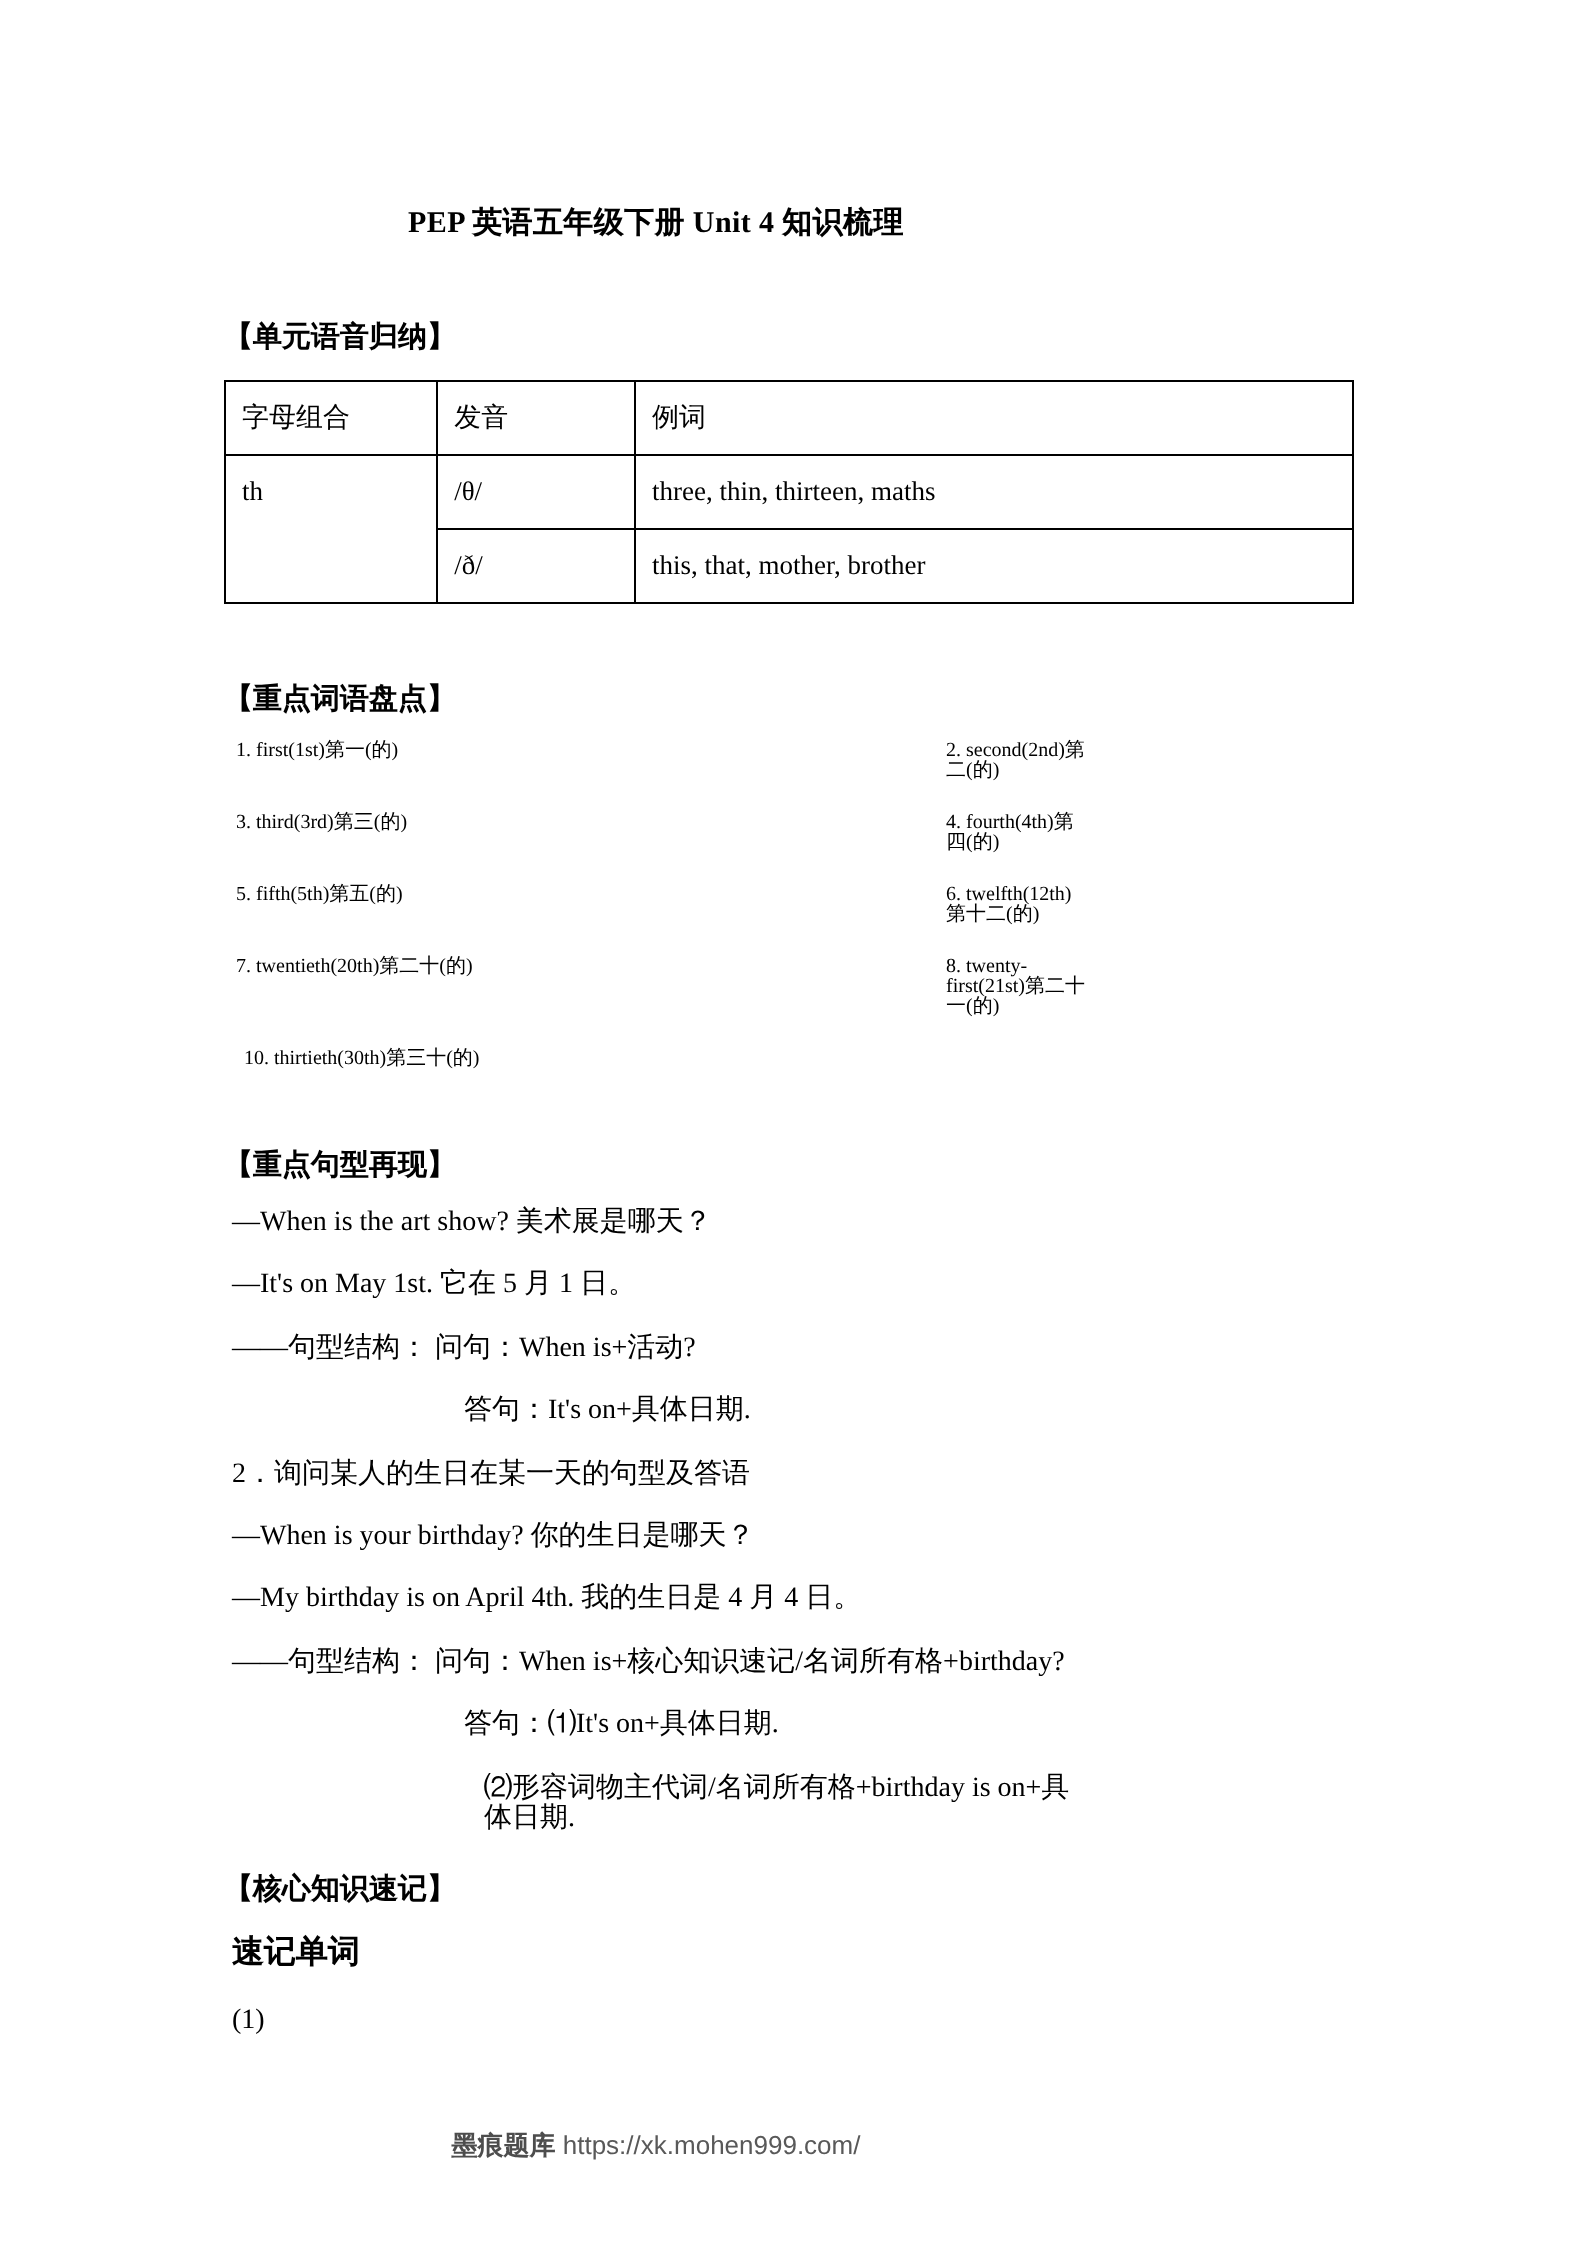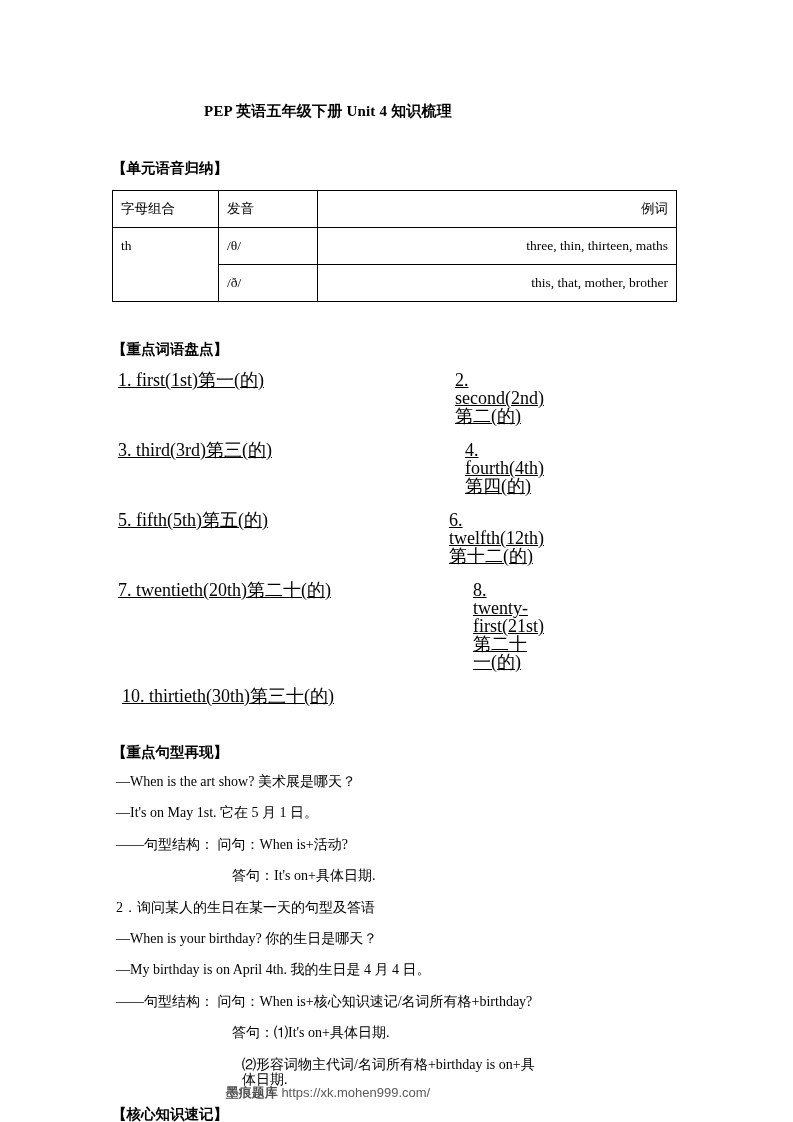"例词" .col-c { text-align: right -> none }
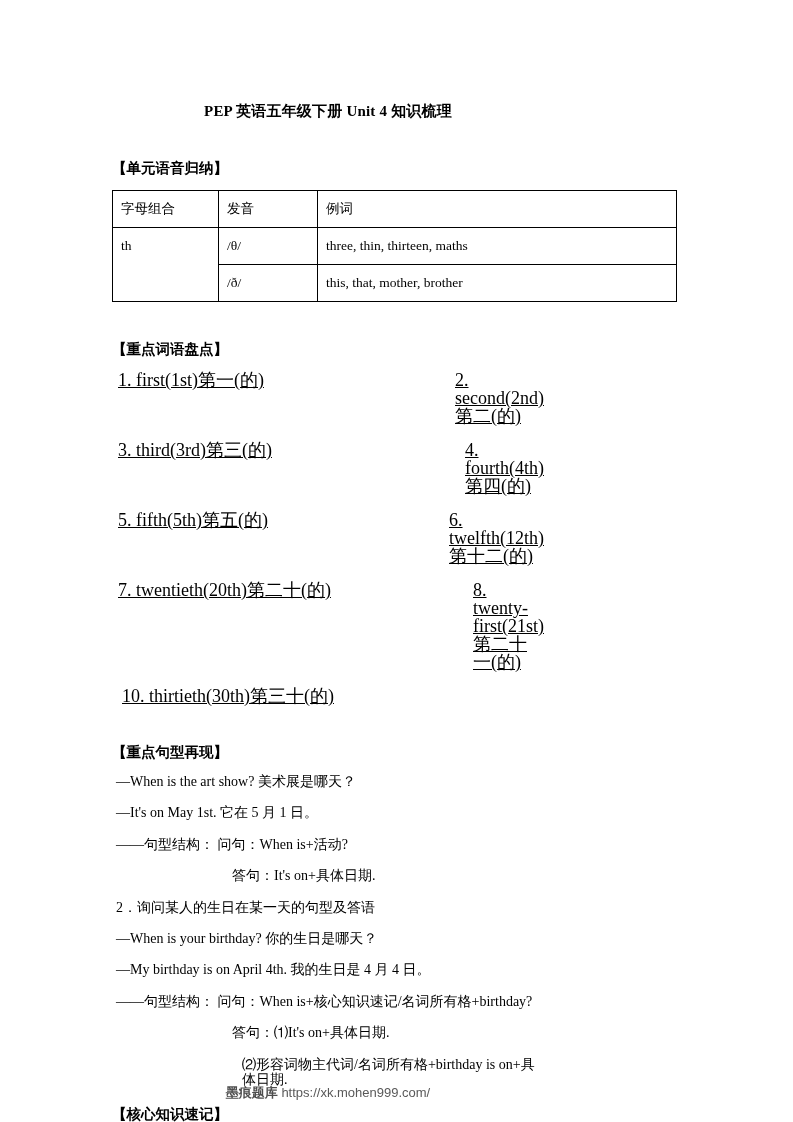"1. first(1st)第一(的)" .word-grid { font-size: 18px -> 10px; text-decoration: underline -> none }
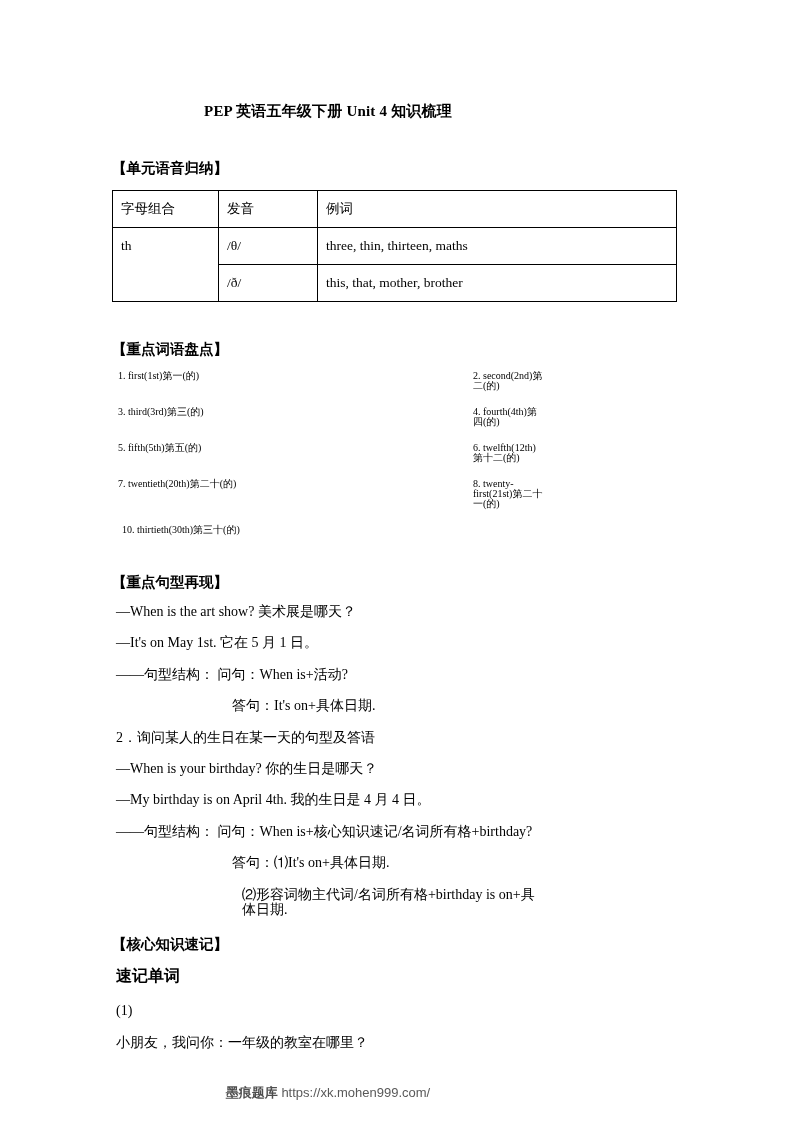"小朋友，我问你：一年级的教室在哪里？" div.para { html: <div>小朋友，我问你：一年级的教室在哪里？</div> -> none }
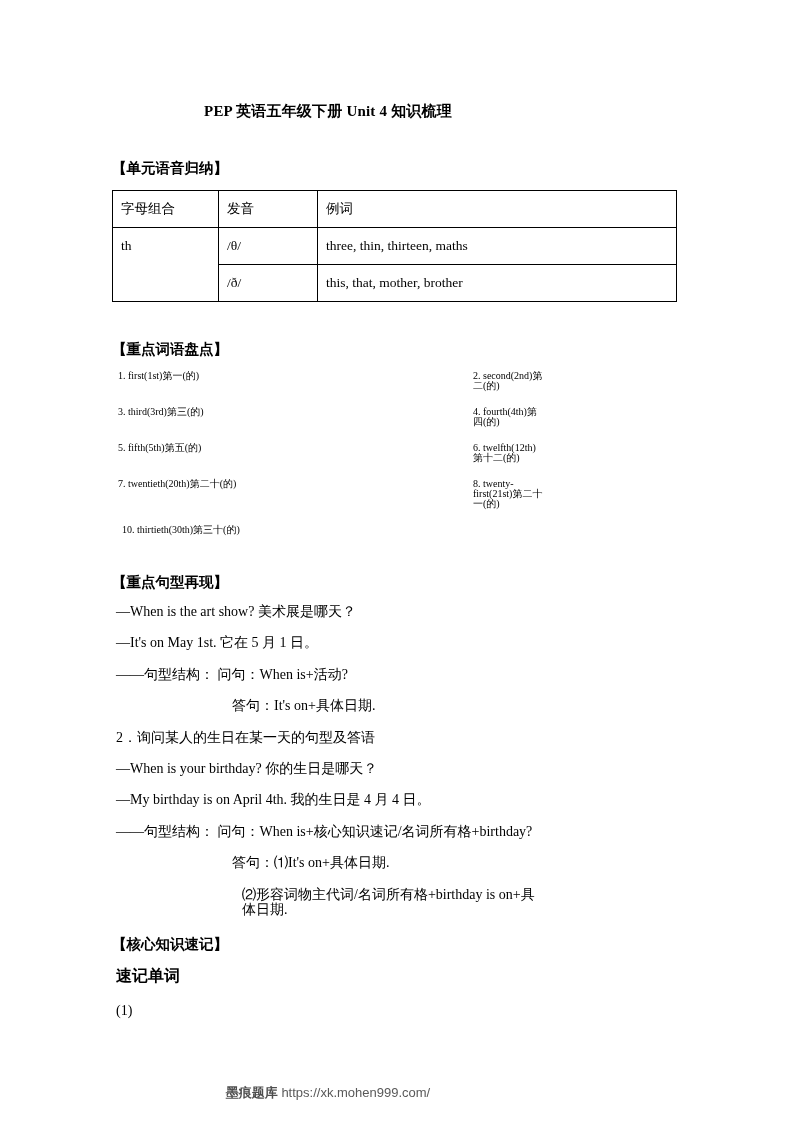"墨痕题库 https://xk.mohen999.com/" .footer { bottom: 20px -> 40px }
